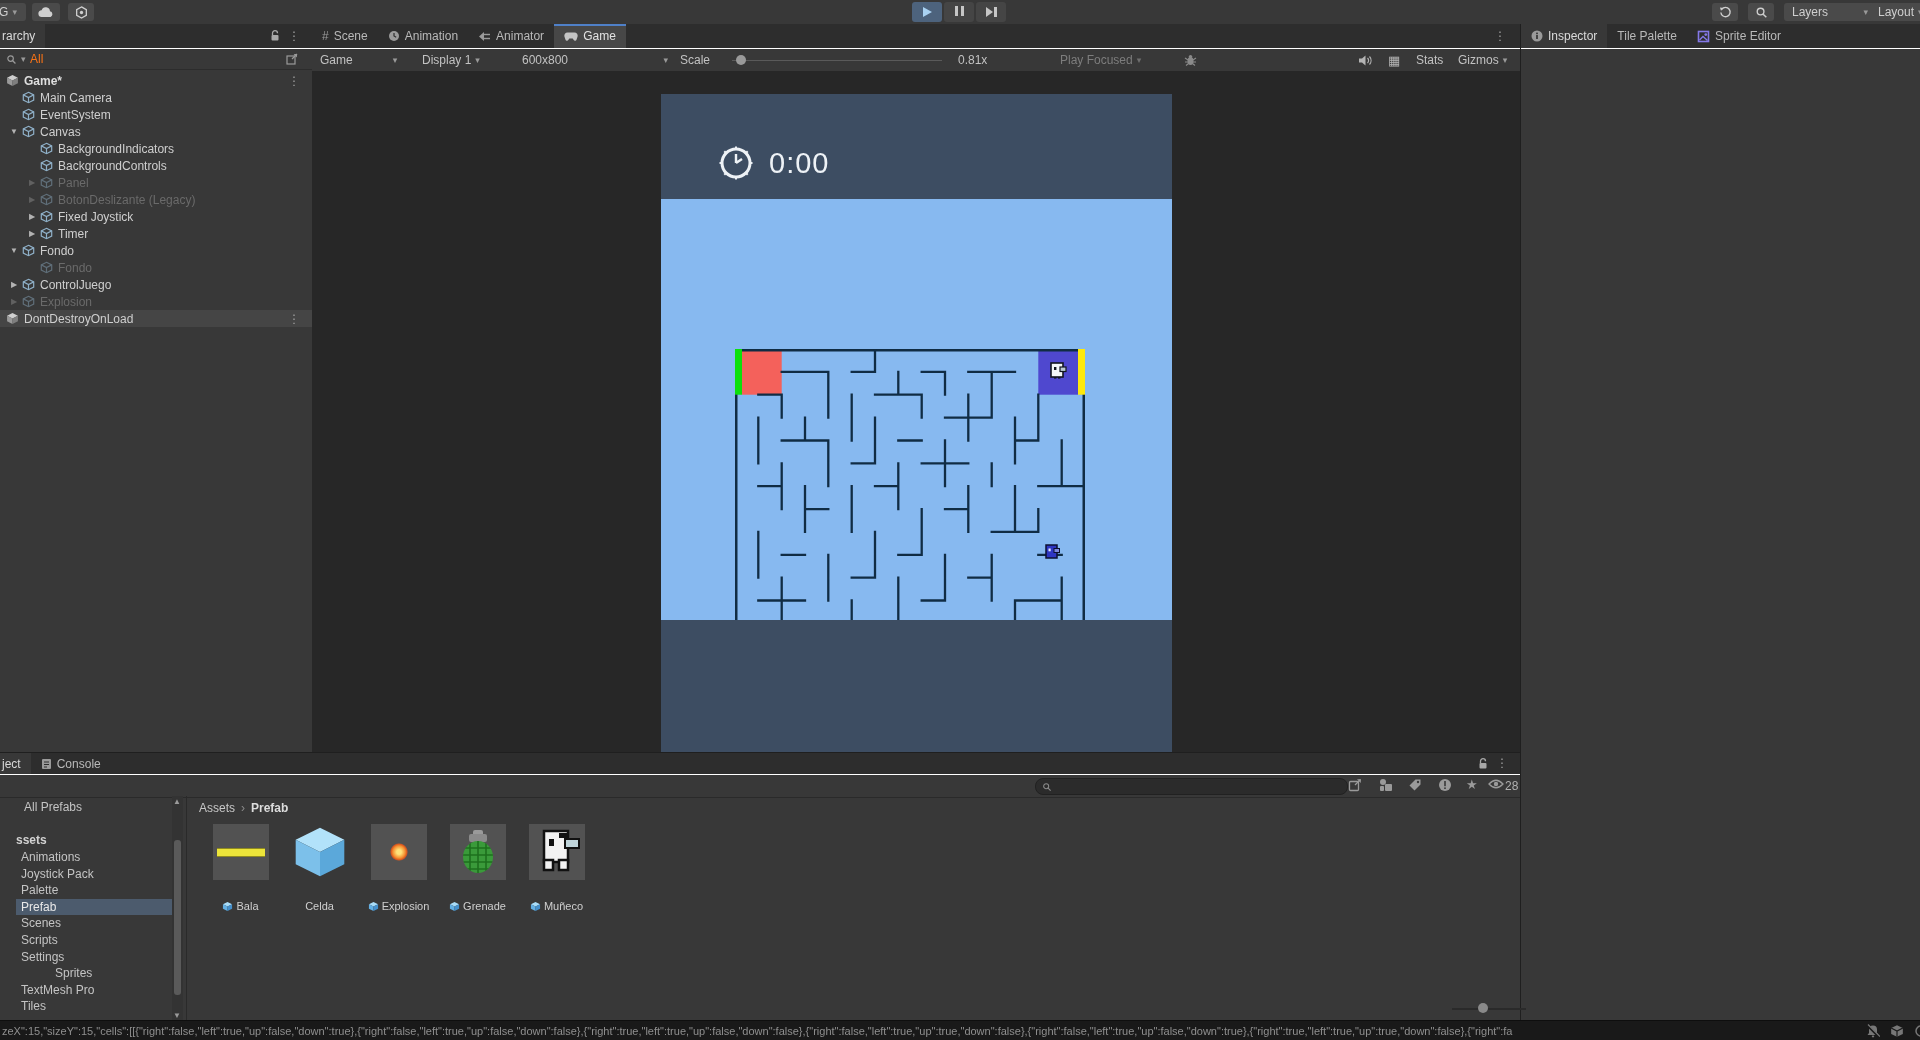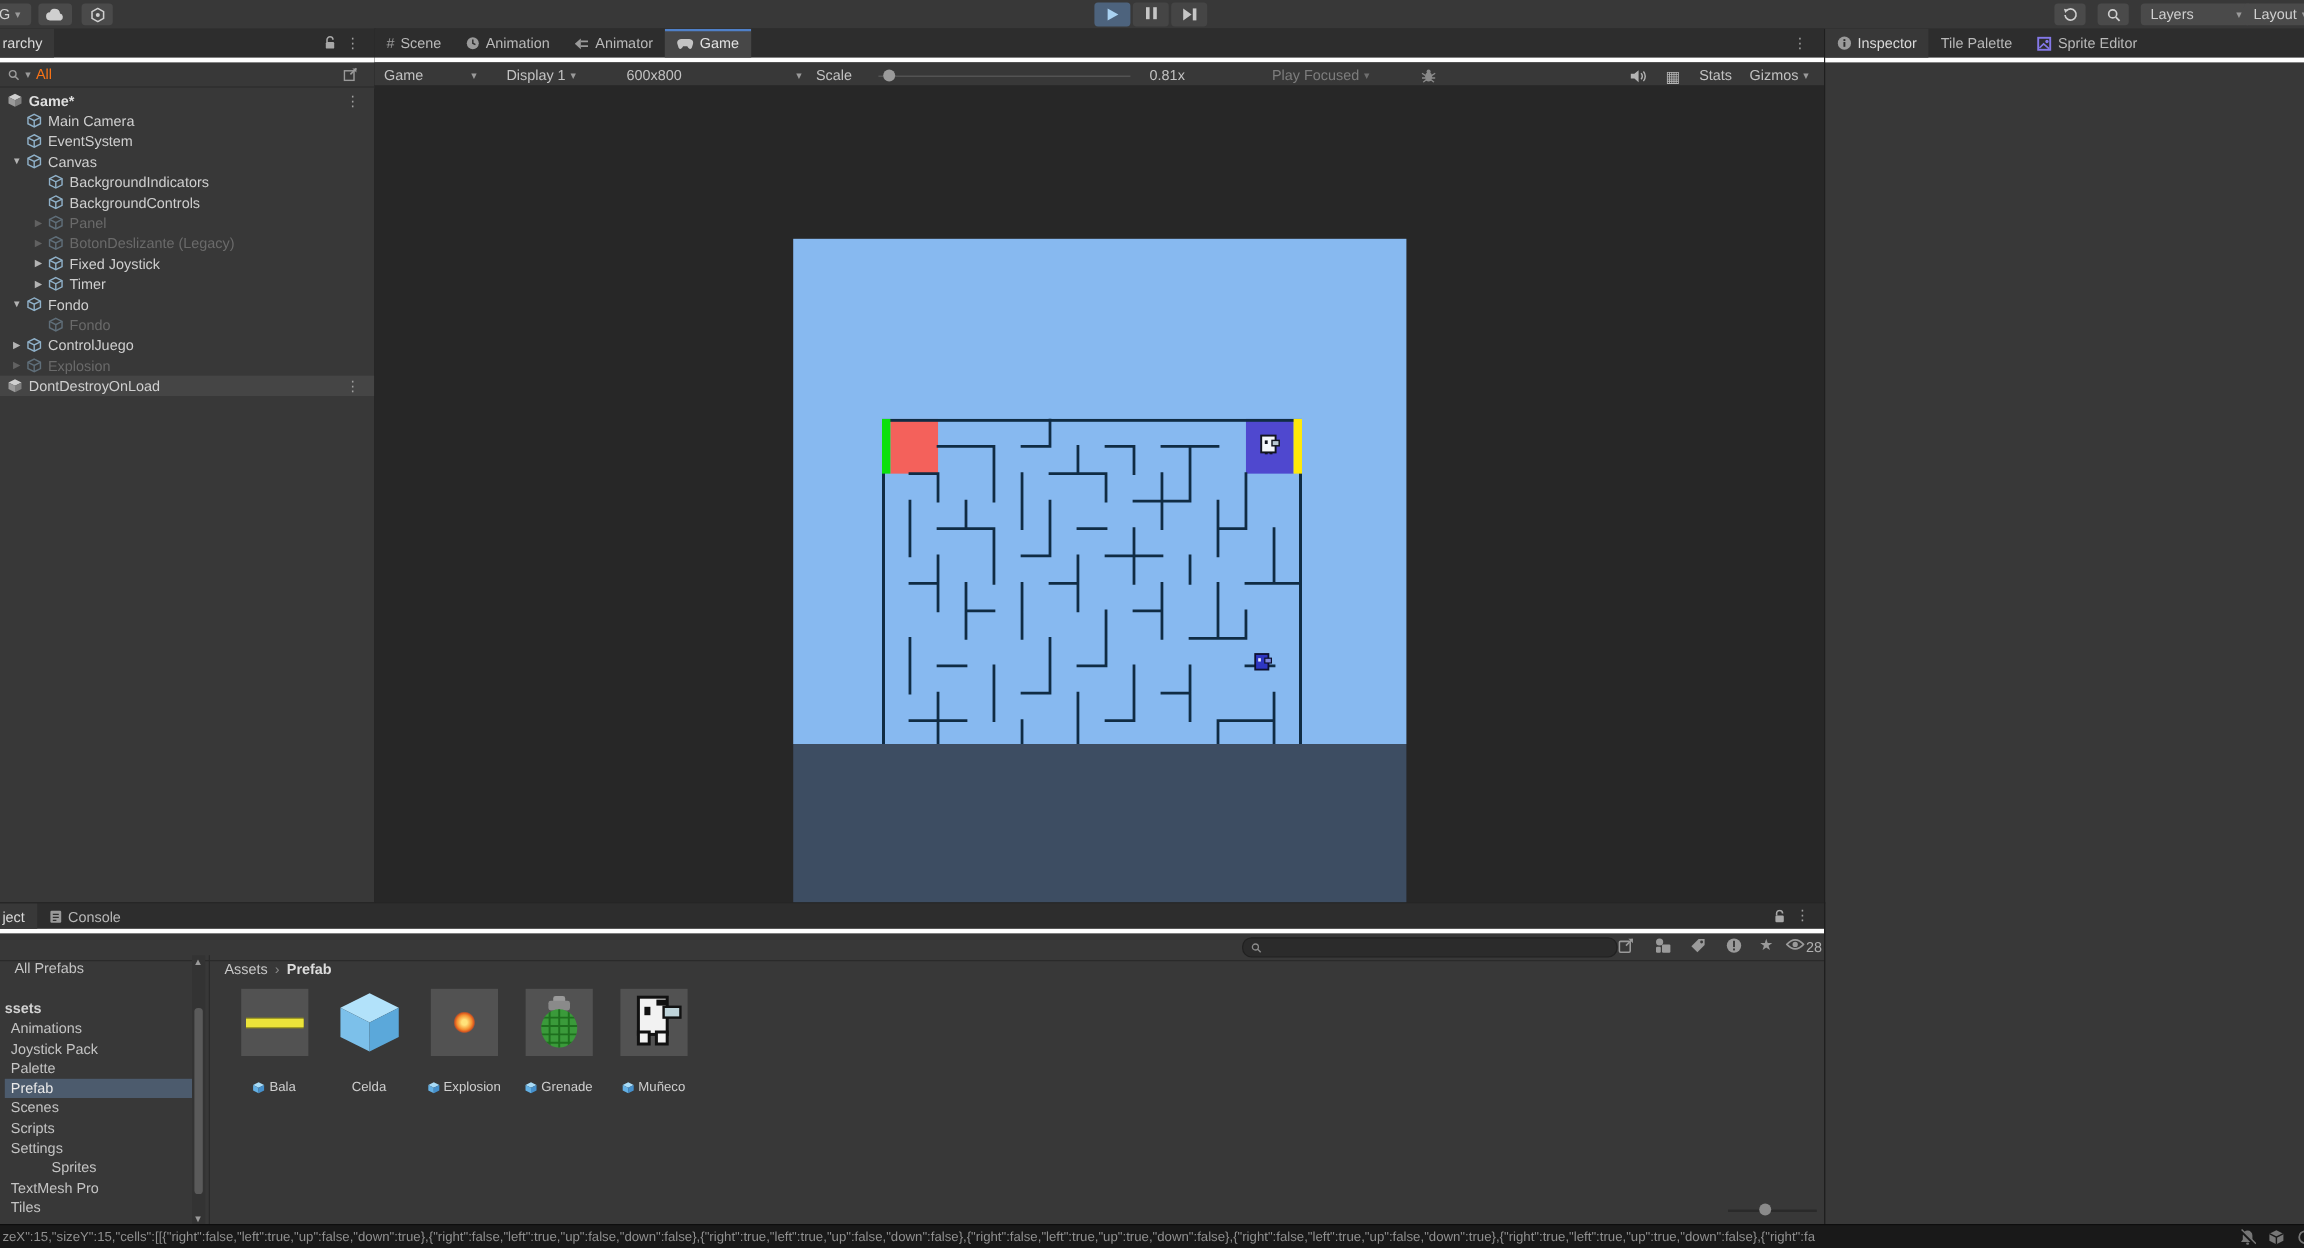"rarchy" .tabbar { border-bottom: 4px solid #ffffff -> 1px solid #ffffff }
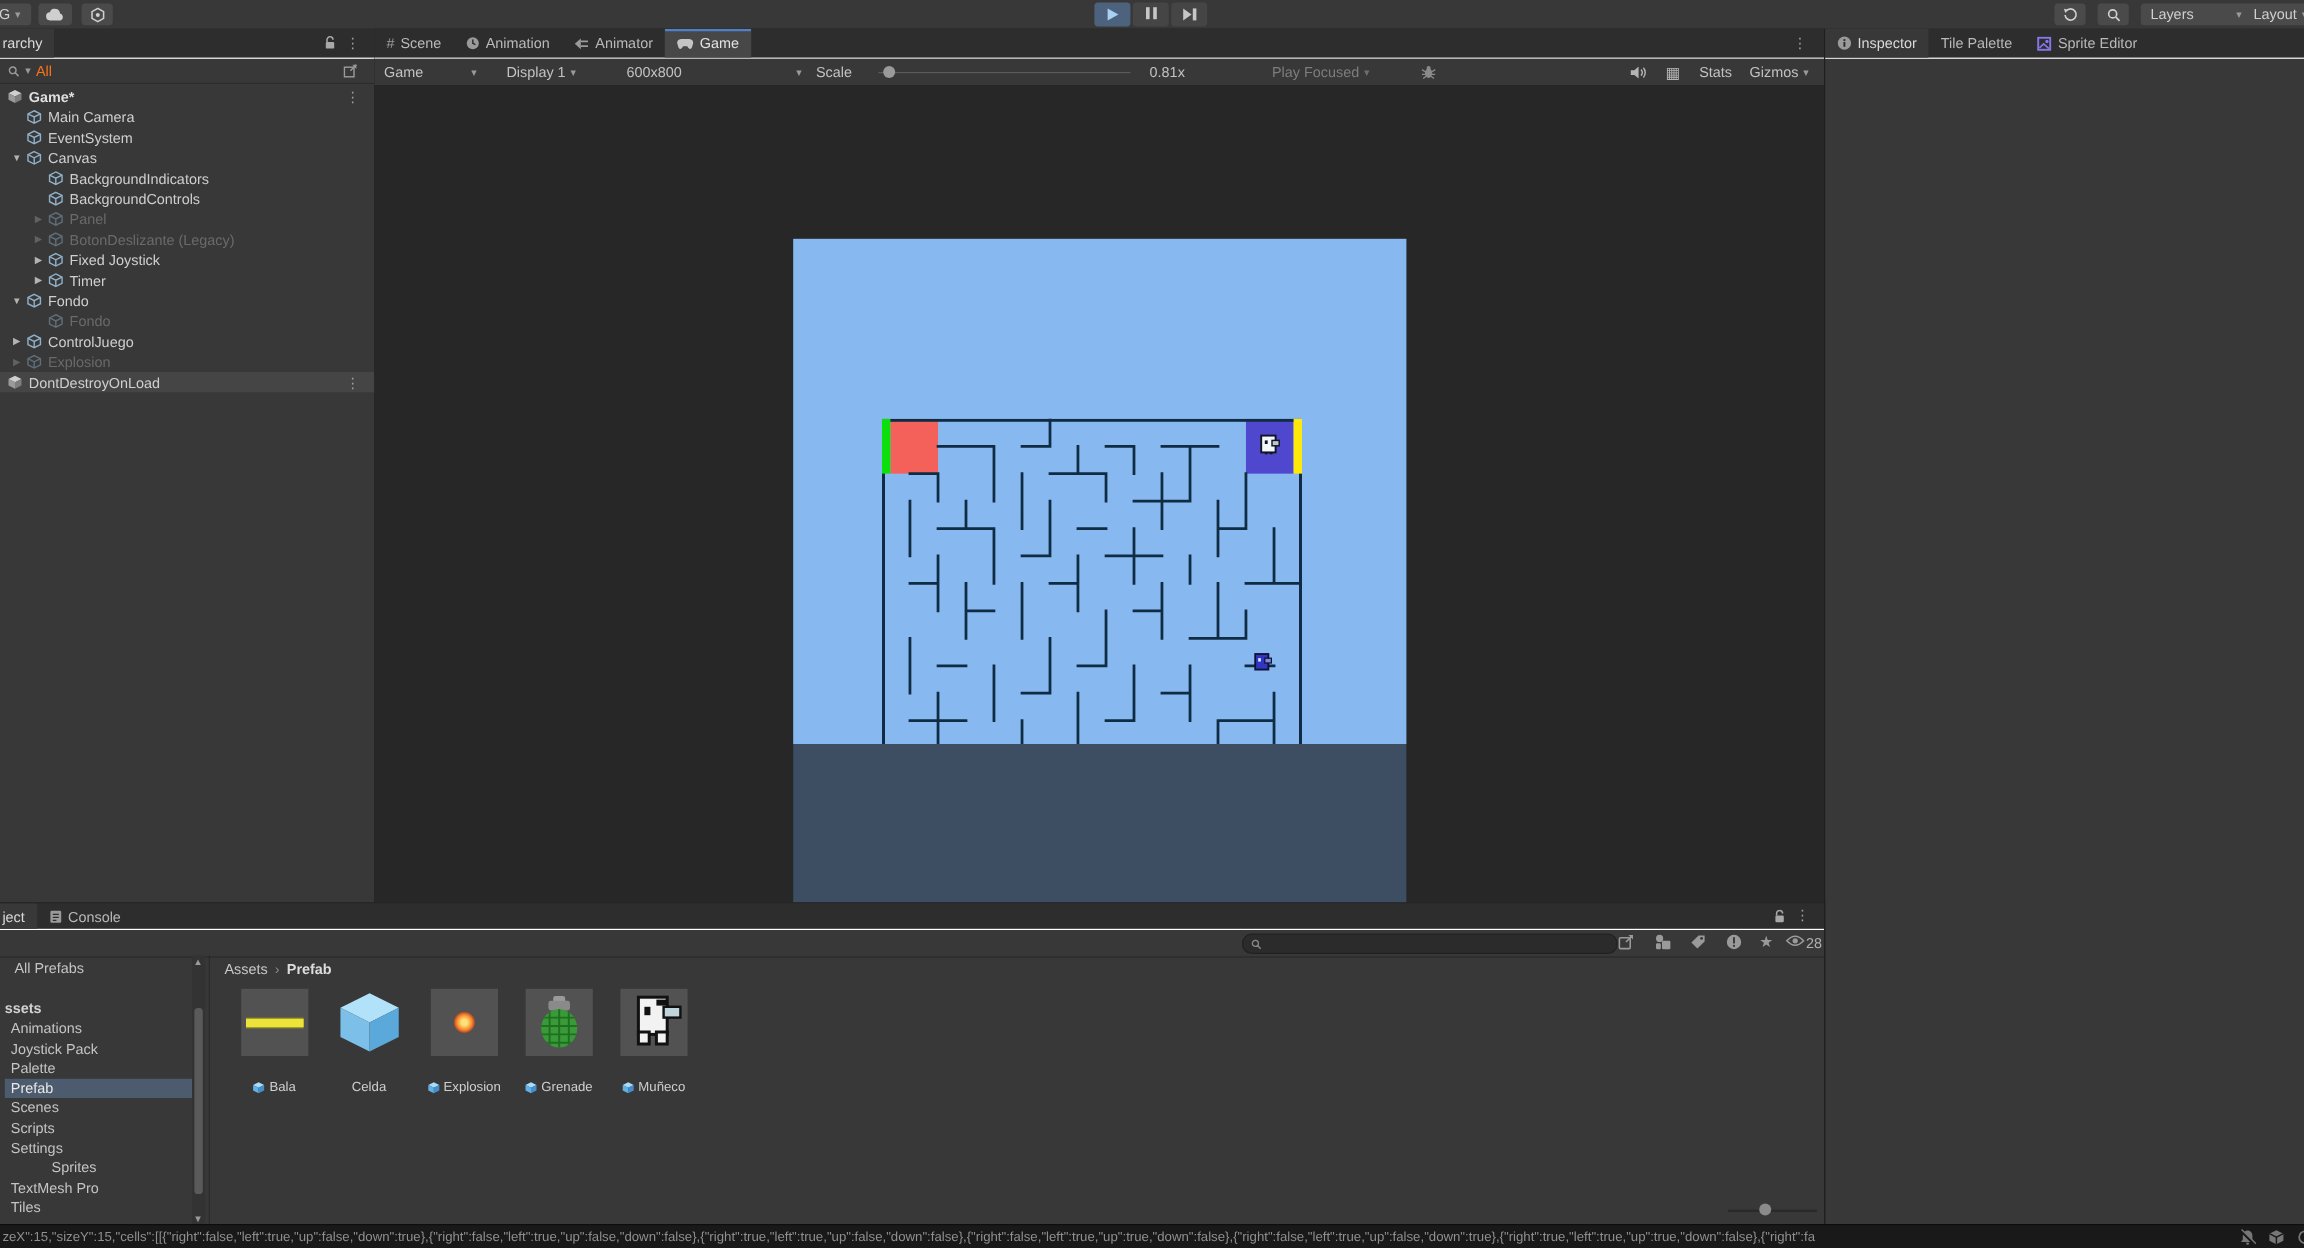"0:00" div.vband { html: none -> <div> <div> <svg> <circle></circle> <g> <line></line> <line></line> <line></line> <line></line> <line></line> <line></line> <line></line> <line></line> </g> <path></path> </svg> <span>0:00</span> </div> </div> }
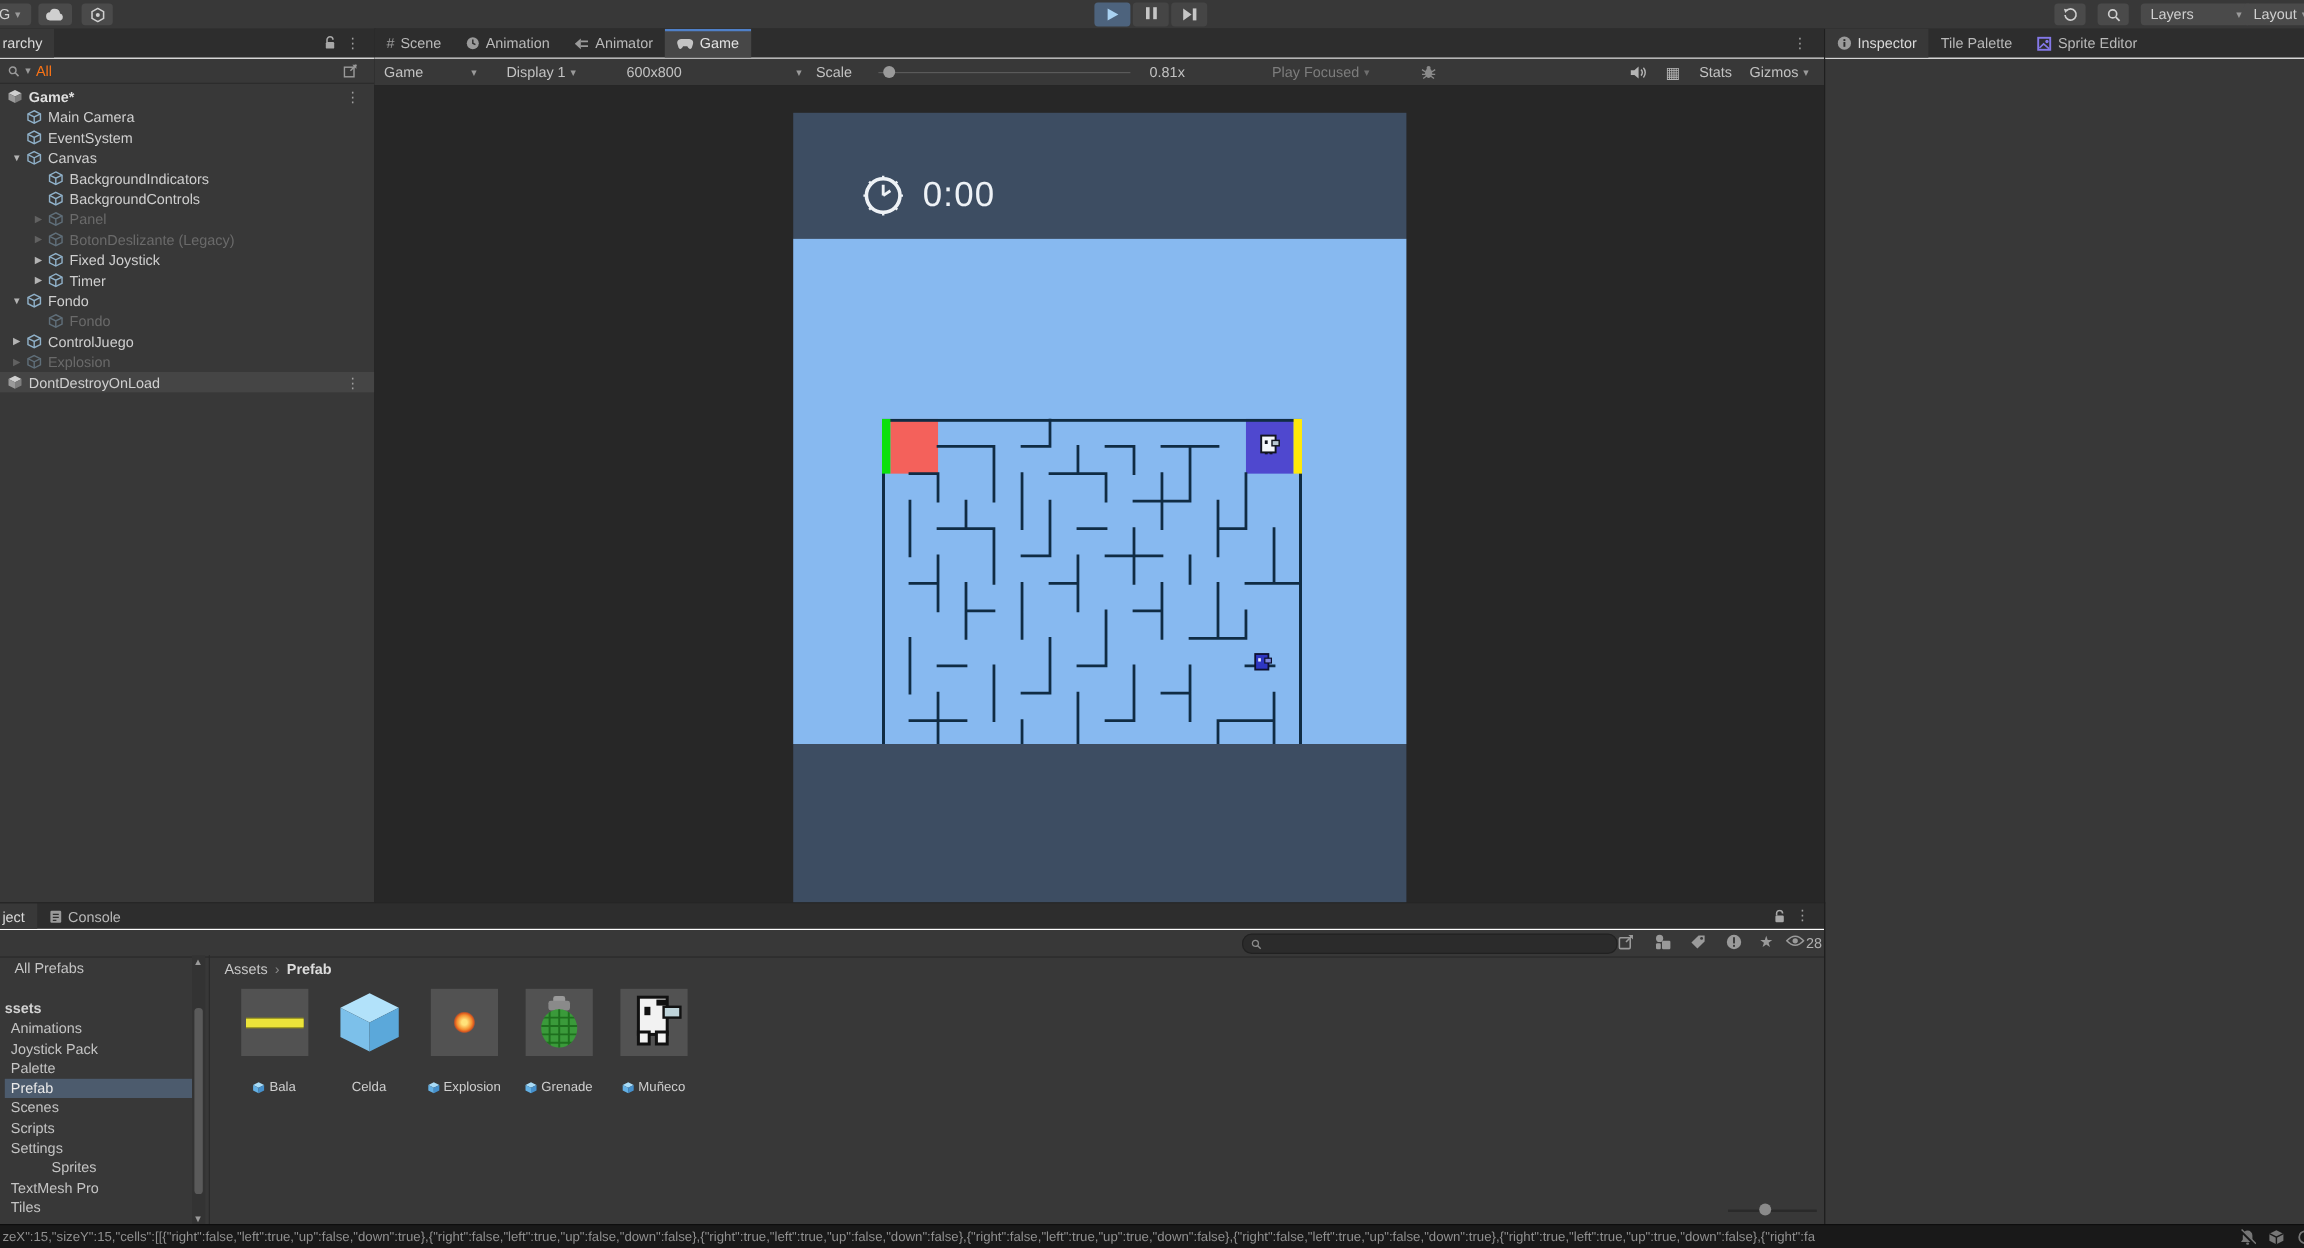"All Prefabs" .pbody { left: 4px -> 16px }
